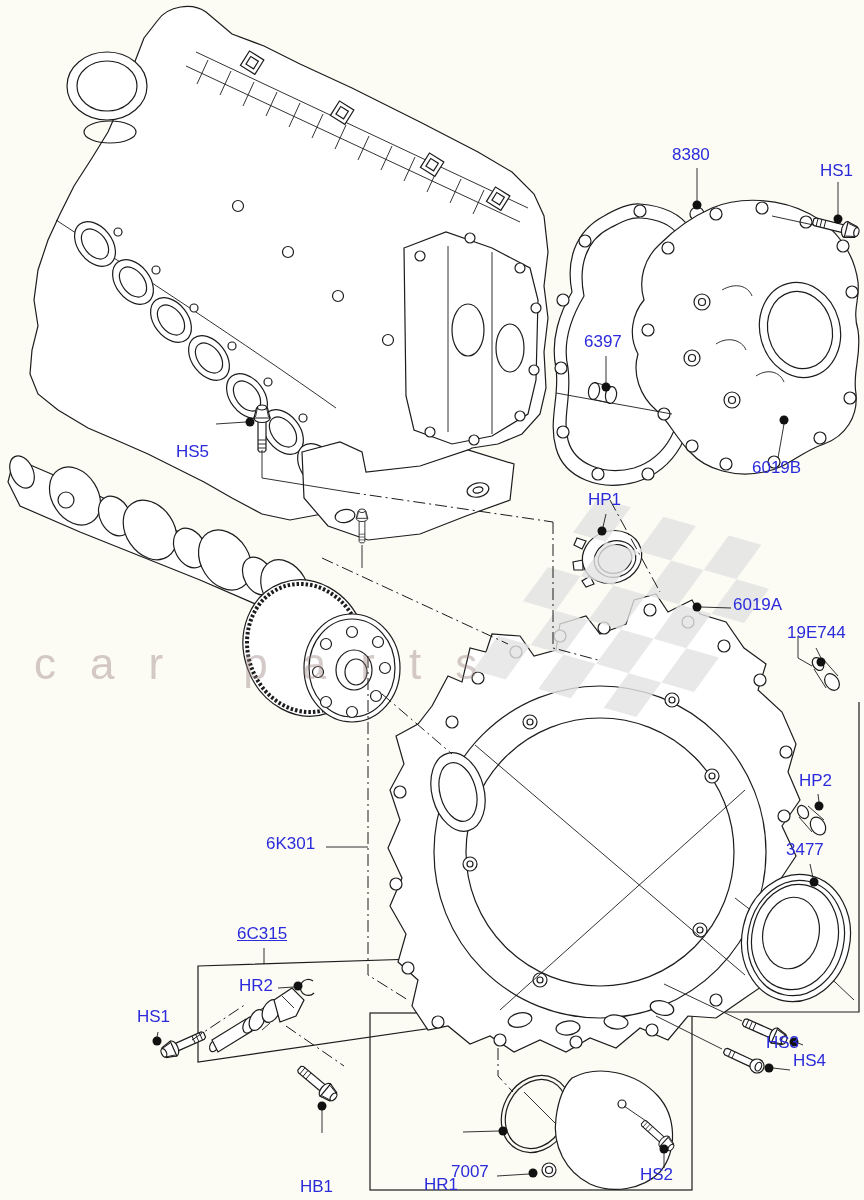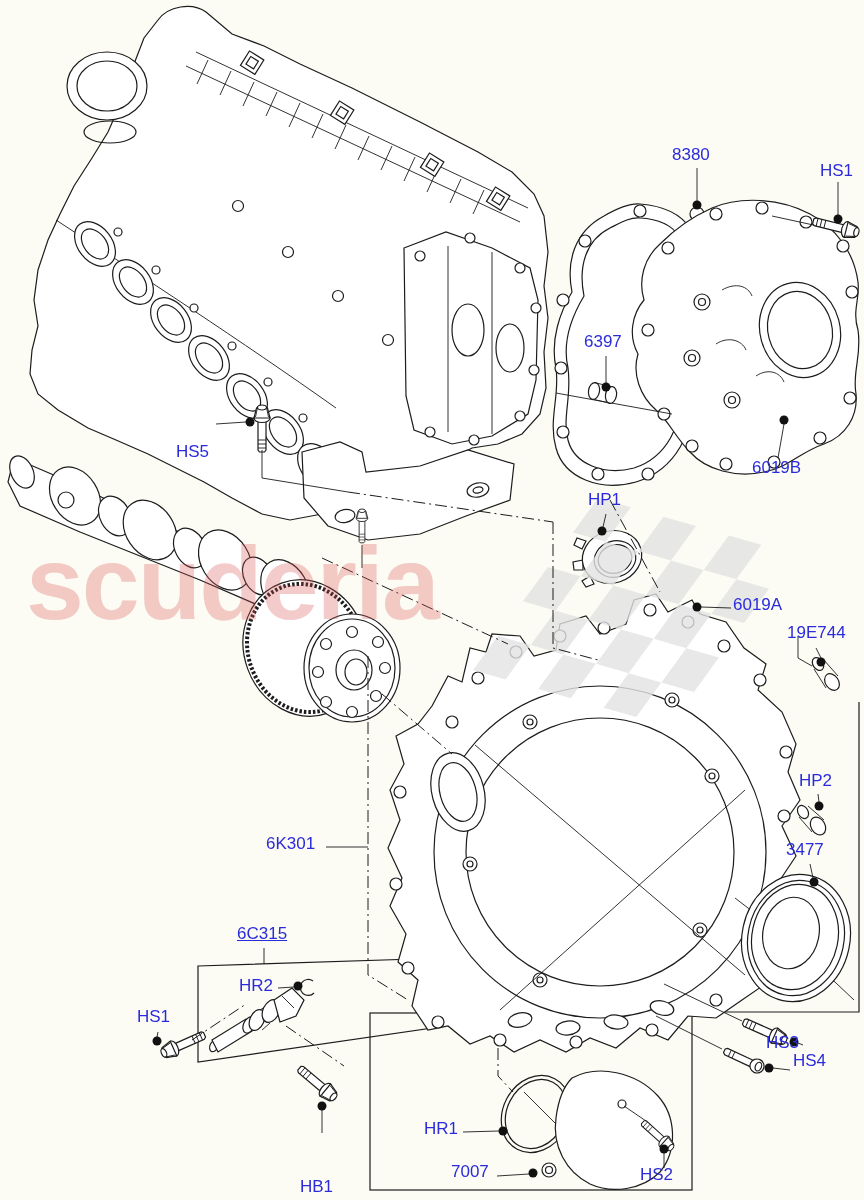"scuderia" div.wm-brand { html: <div>scuderia</div> -> none }
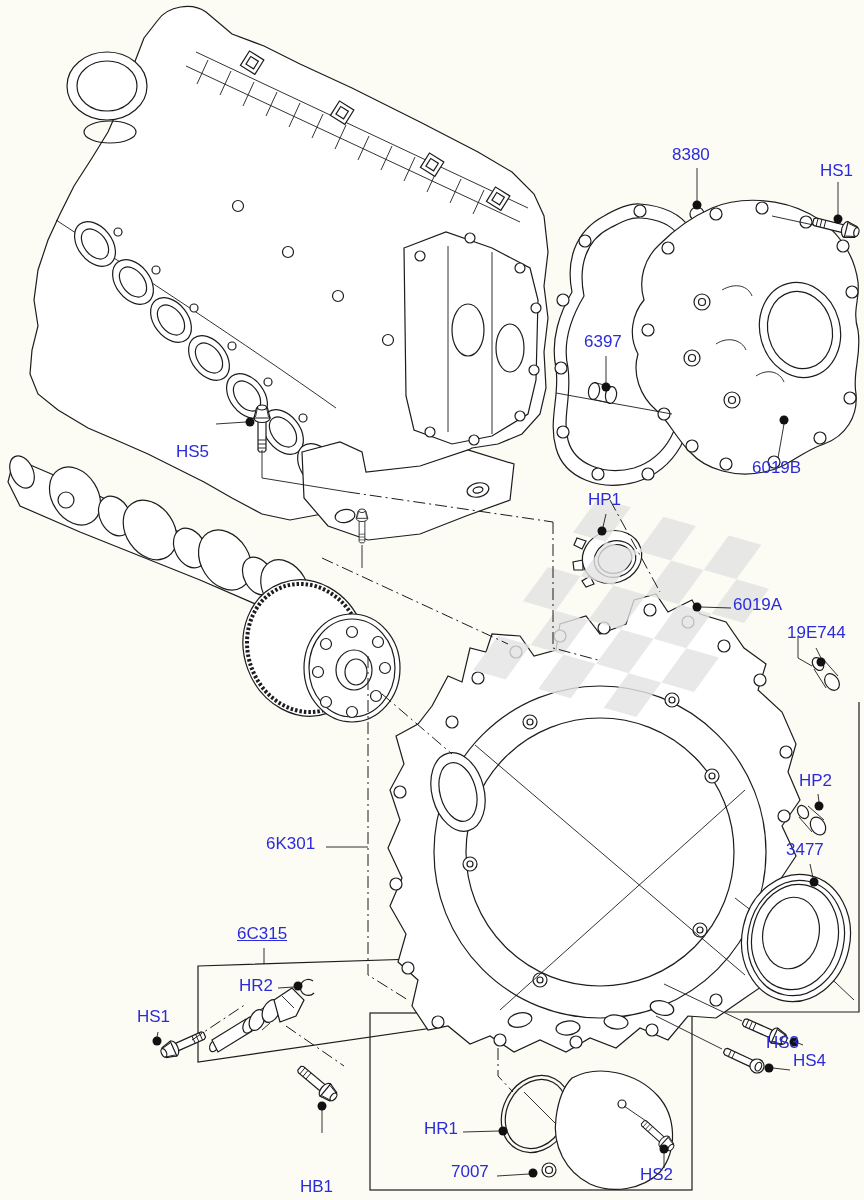"car parts" div.wm-tag { html: none -> <div>car parts</div> }
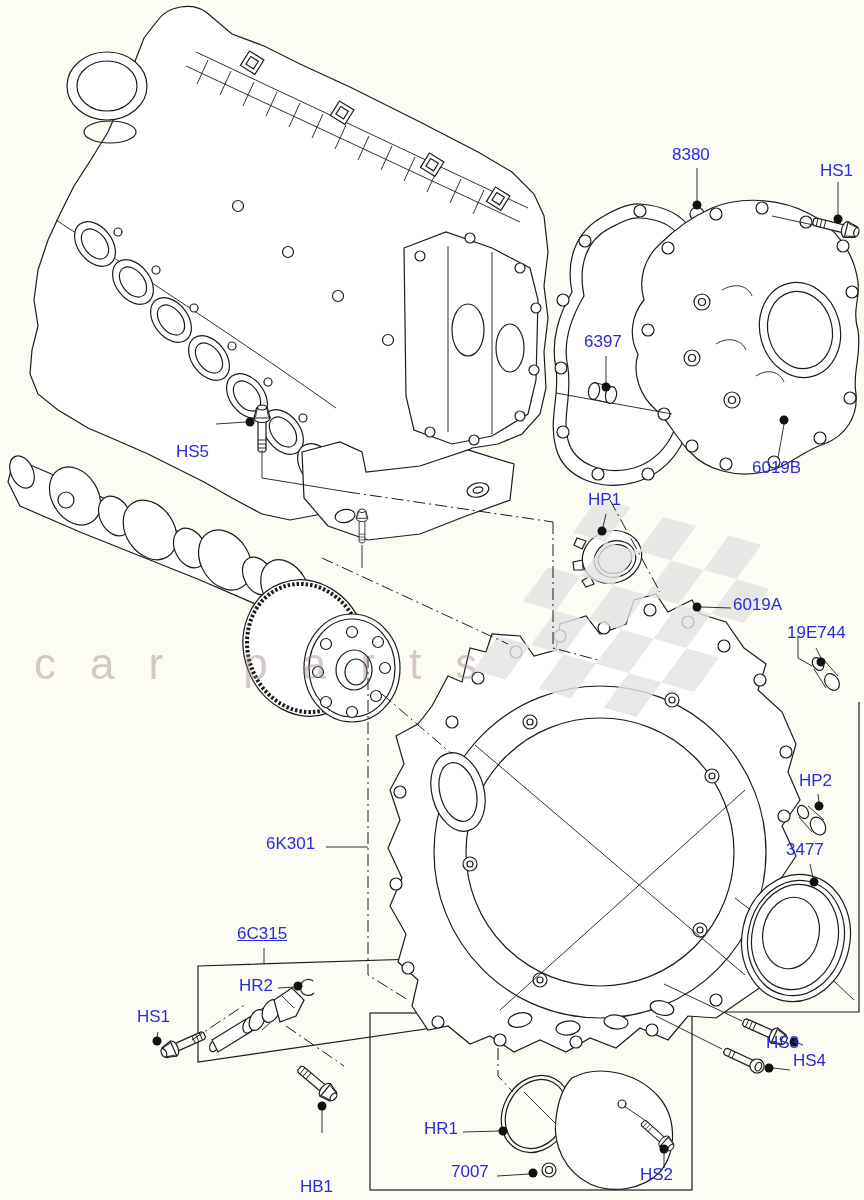"HR1" div.callout { top: 1120px -> 1176px }
